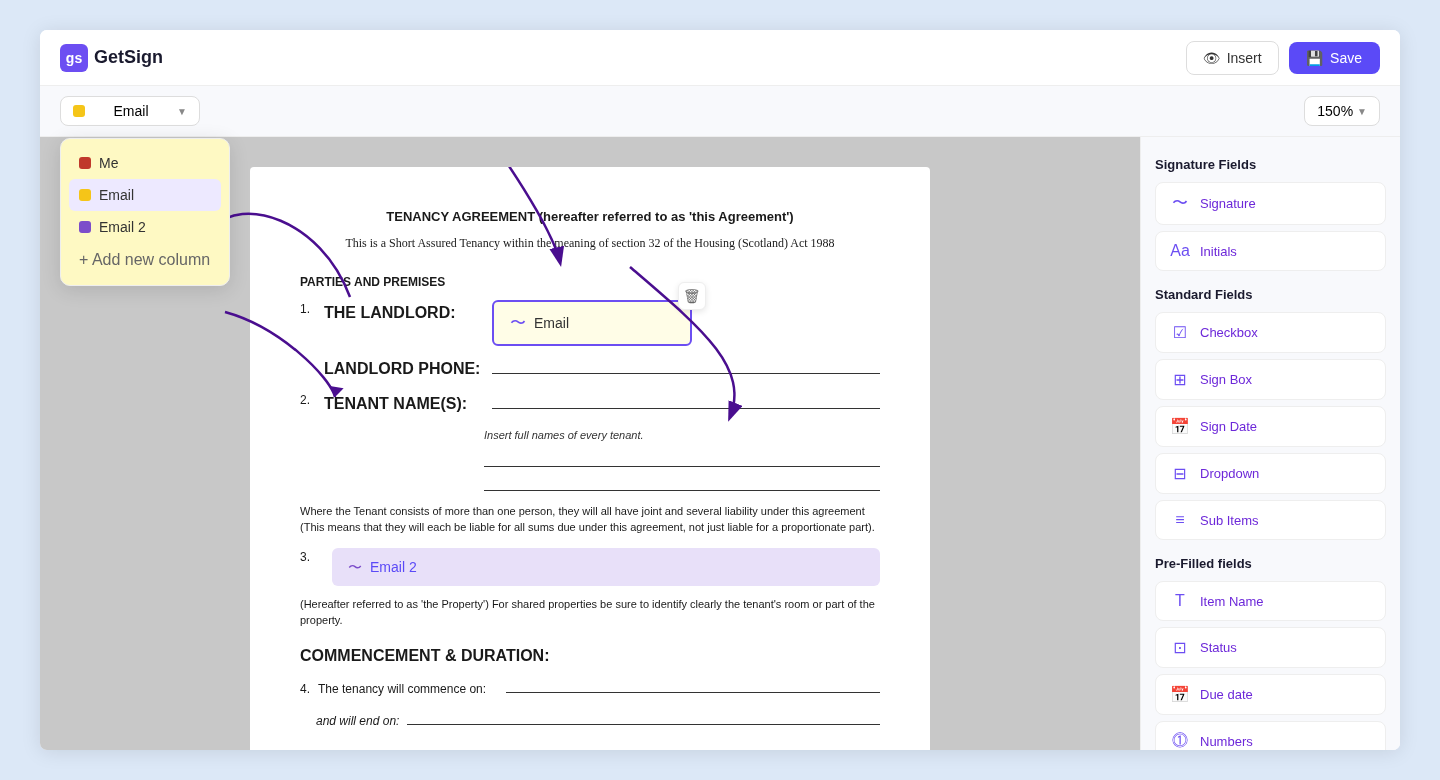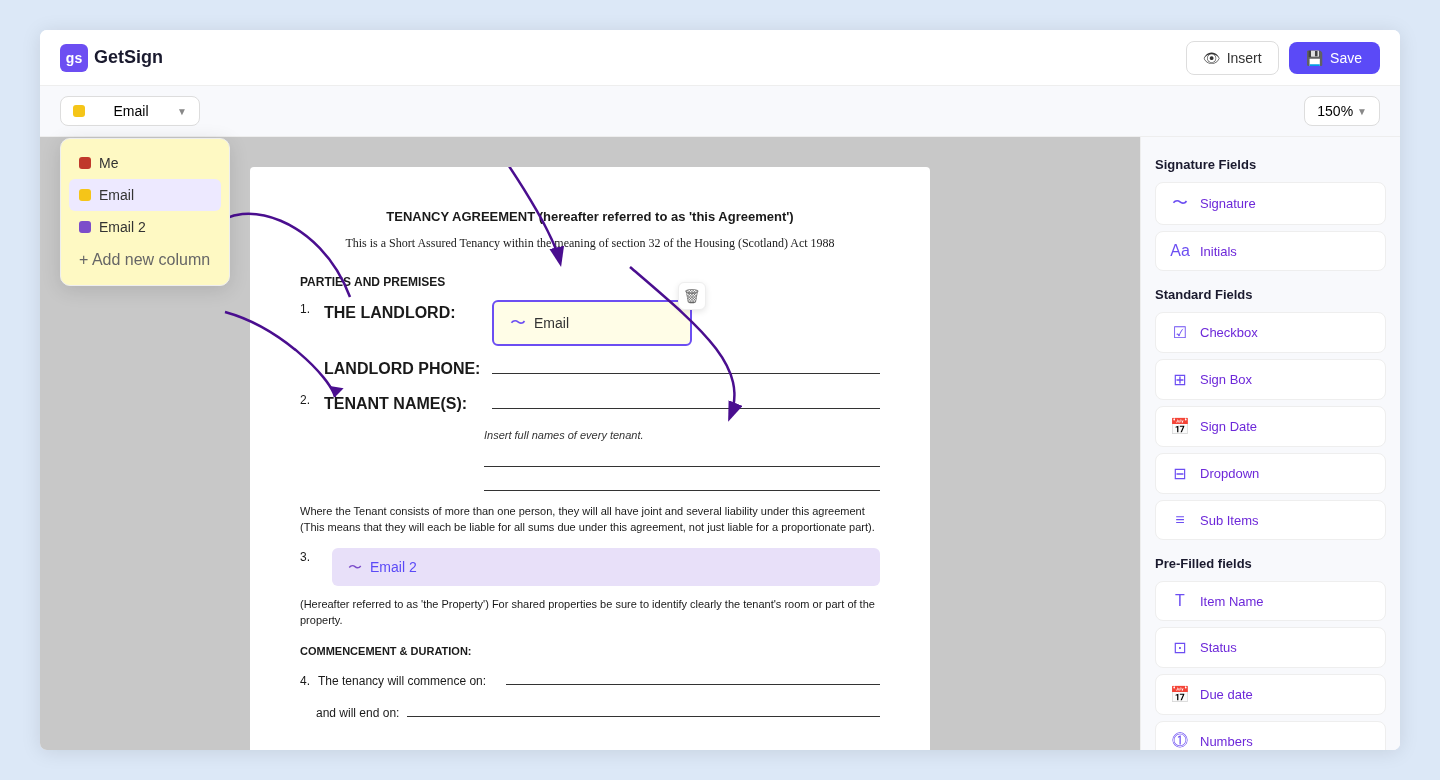"COMMENCEMENT & DURATION:" .section-title2 { font-size: 11px -> 16px }
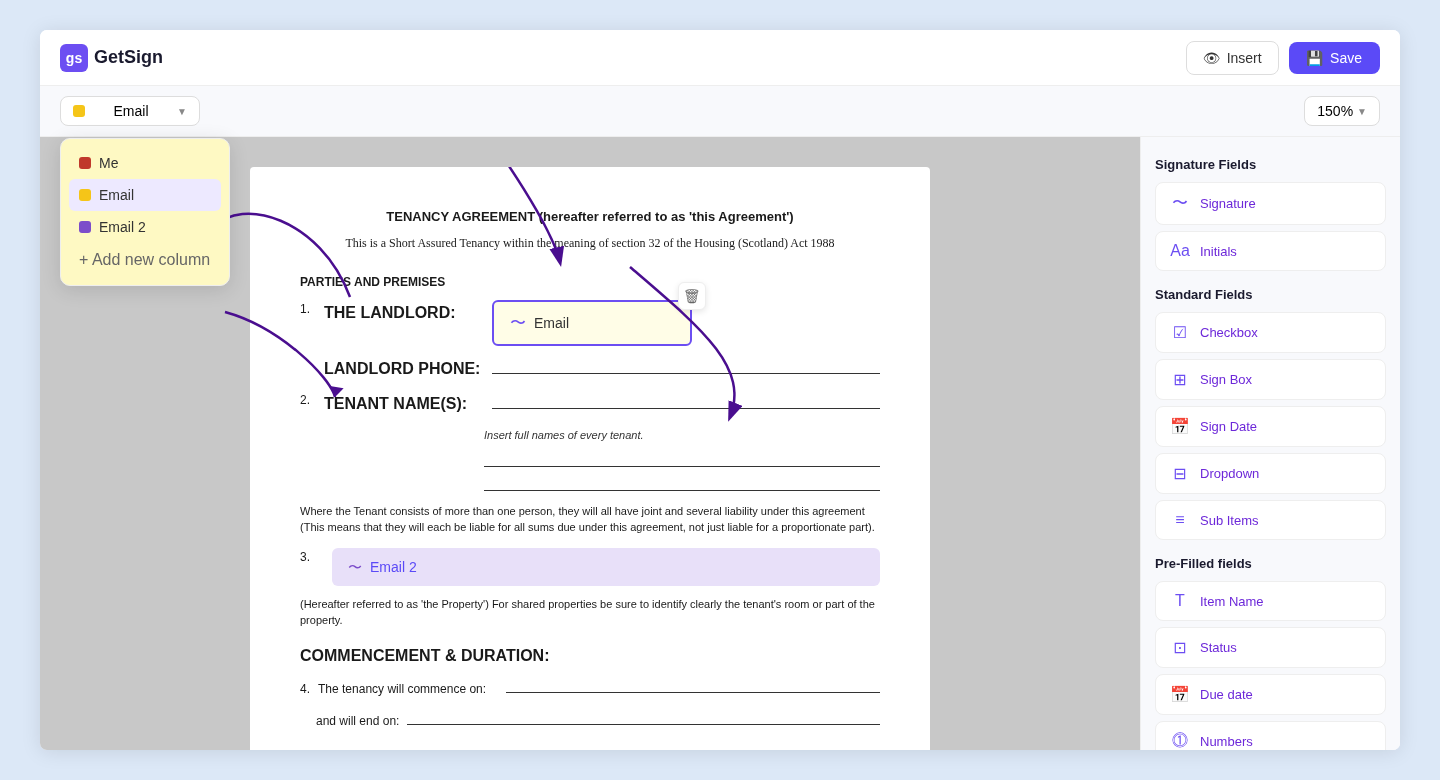"and will end on:" span { font-style: none -> italic }
